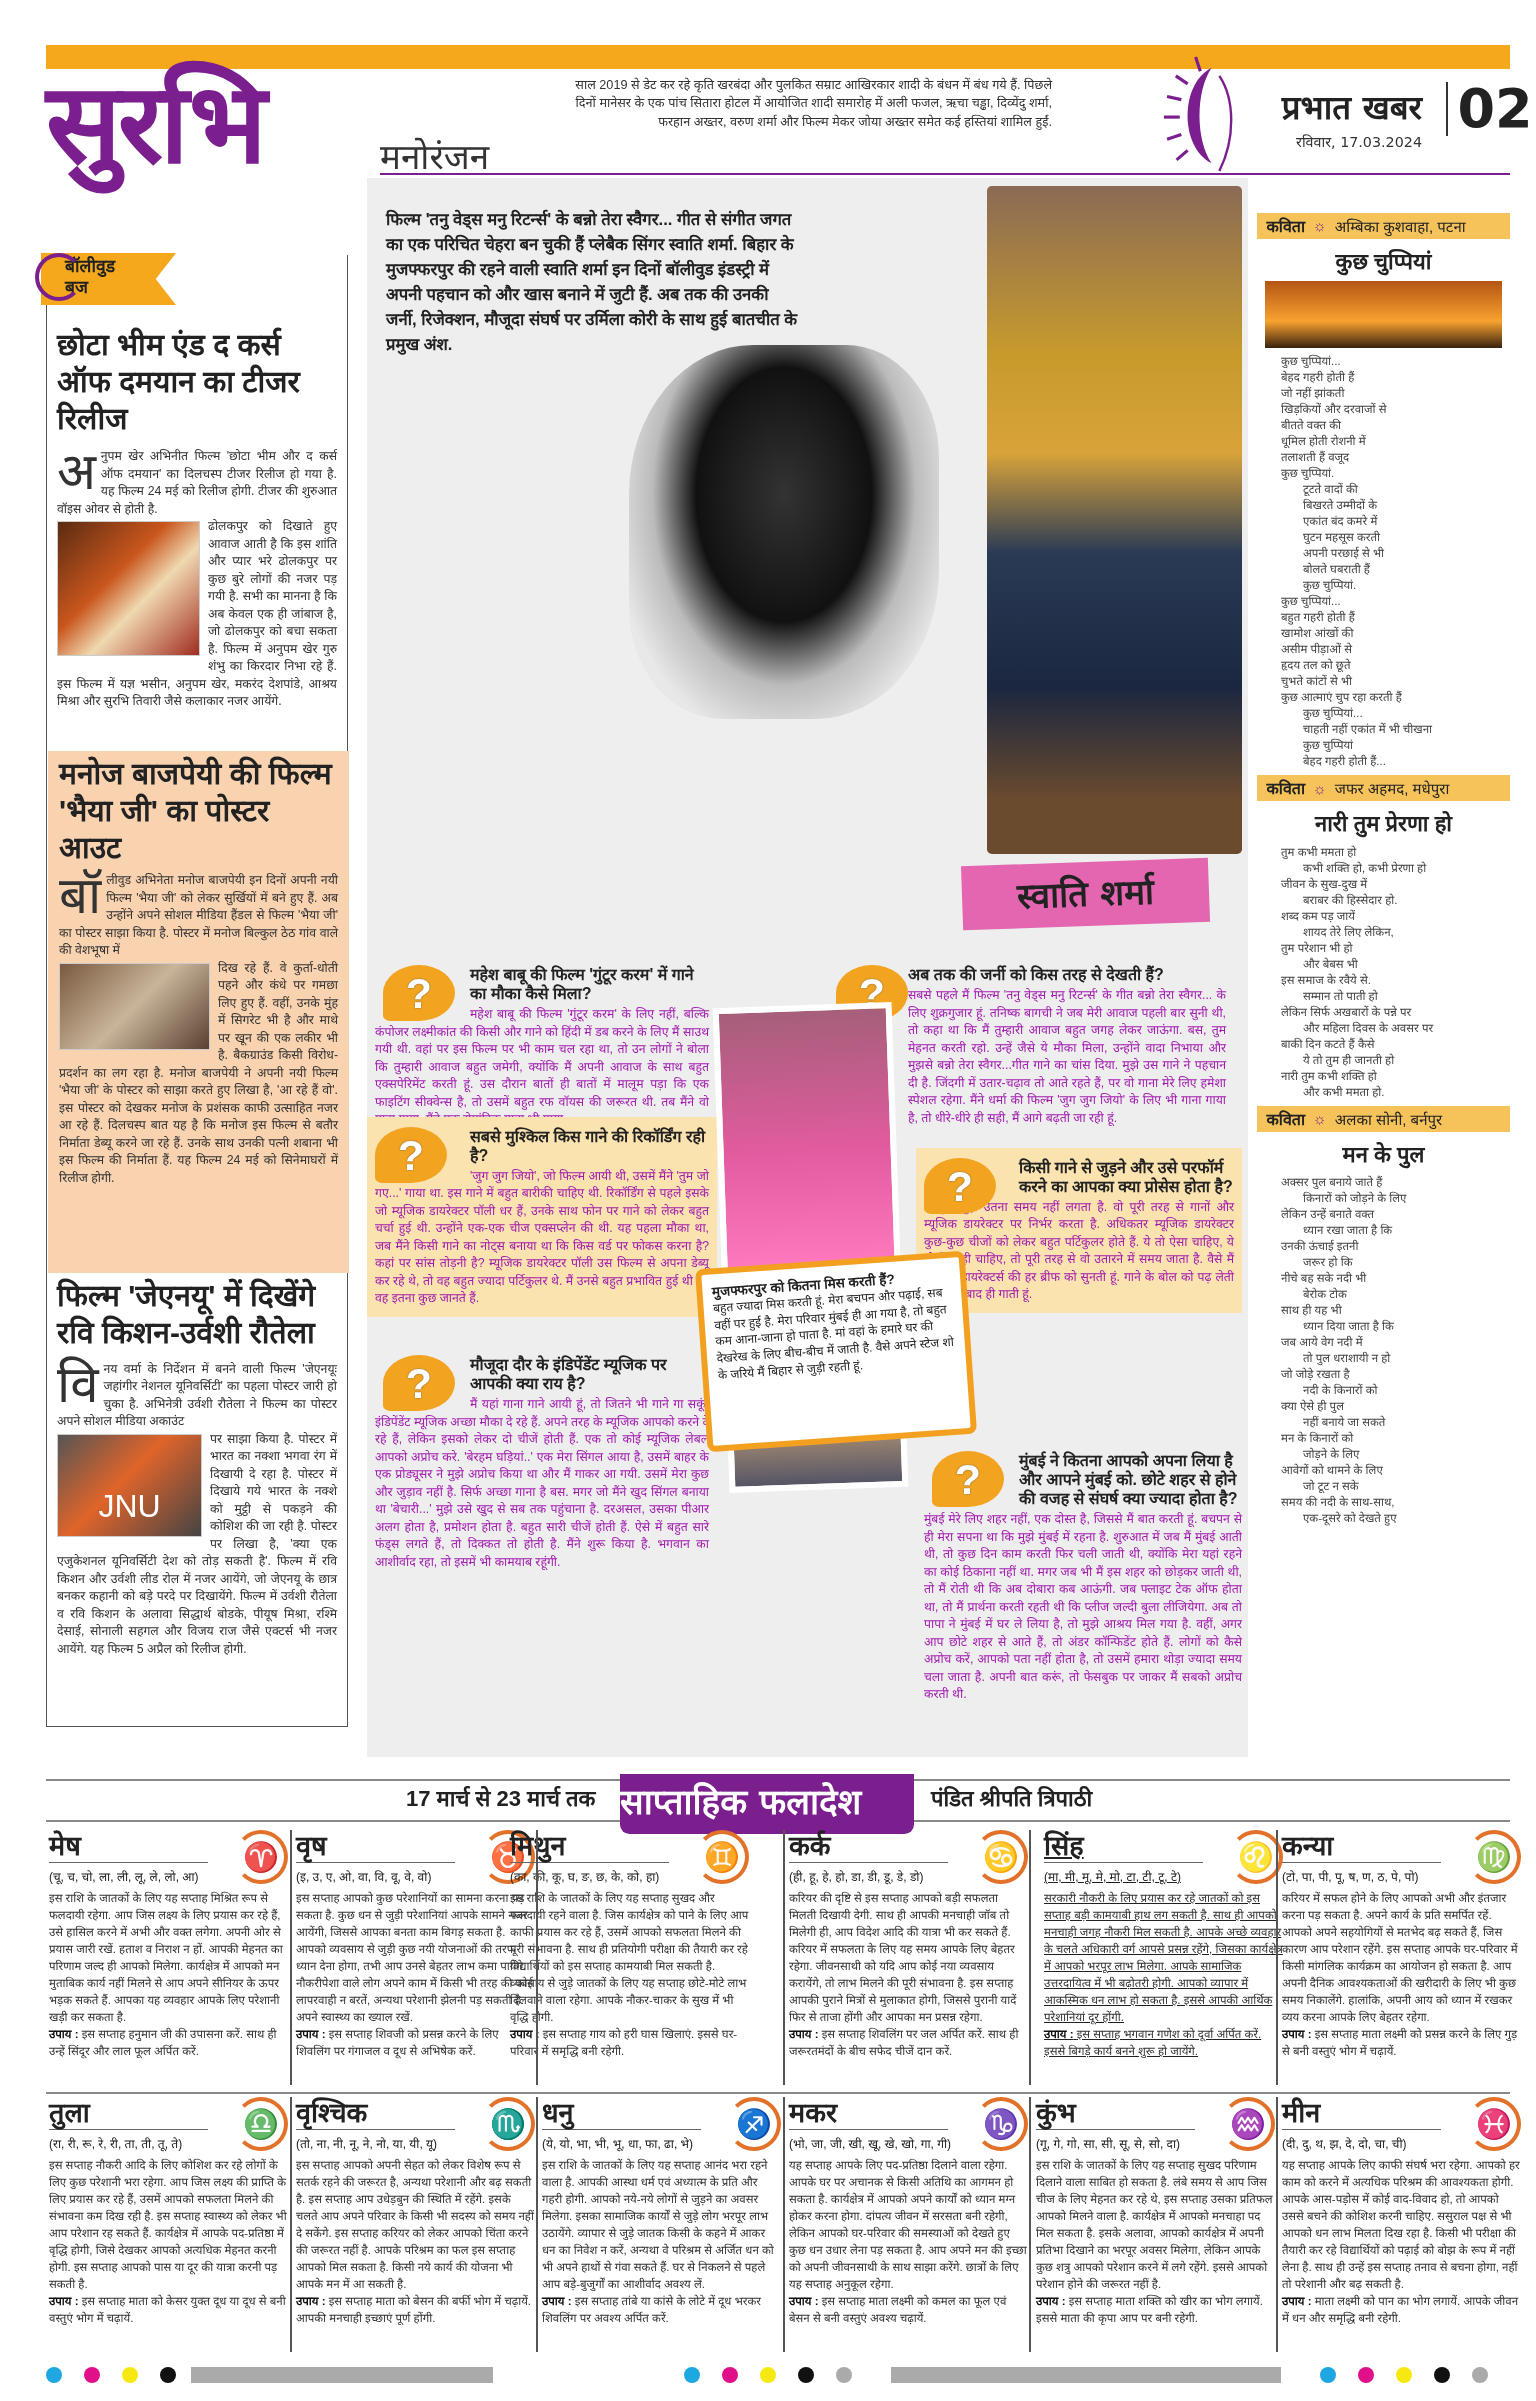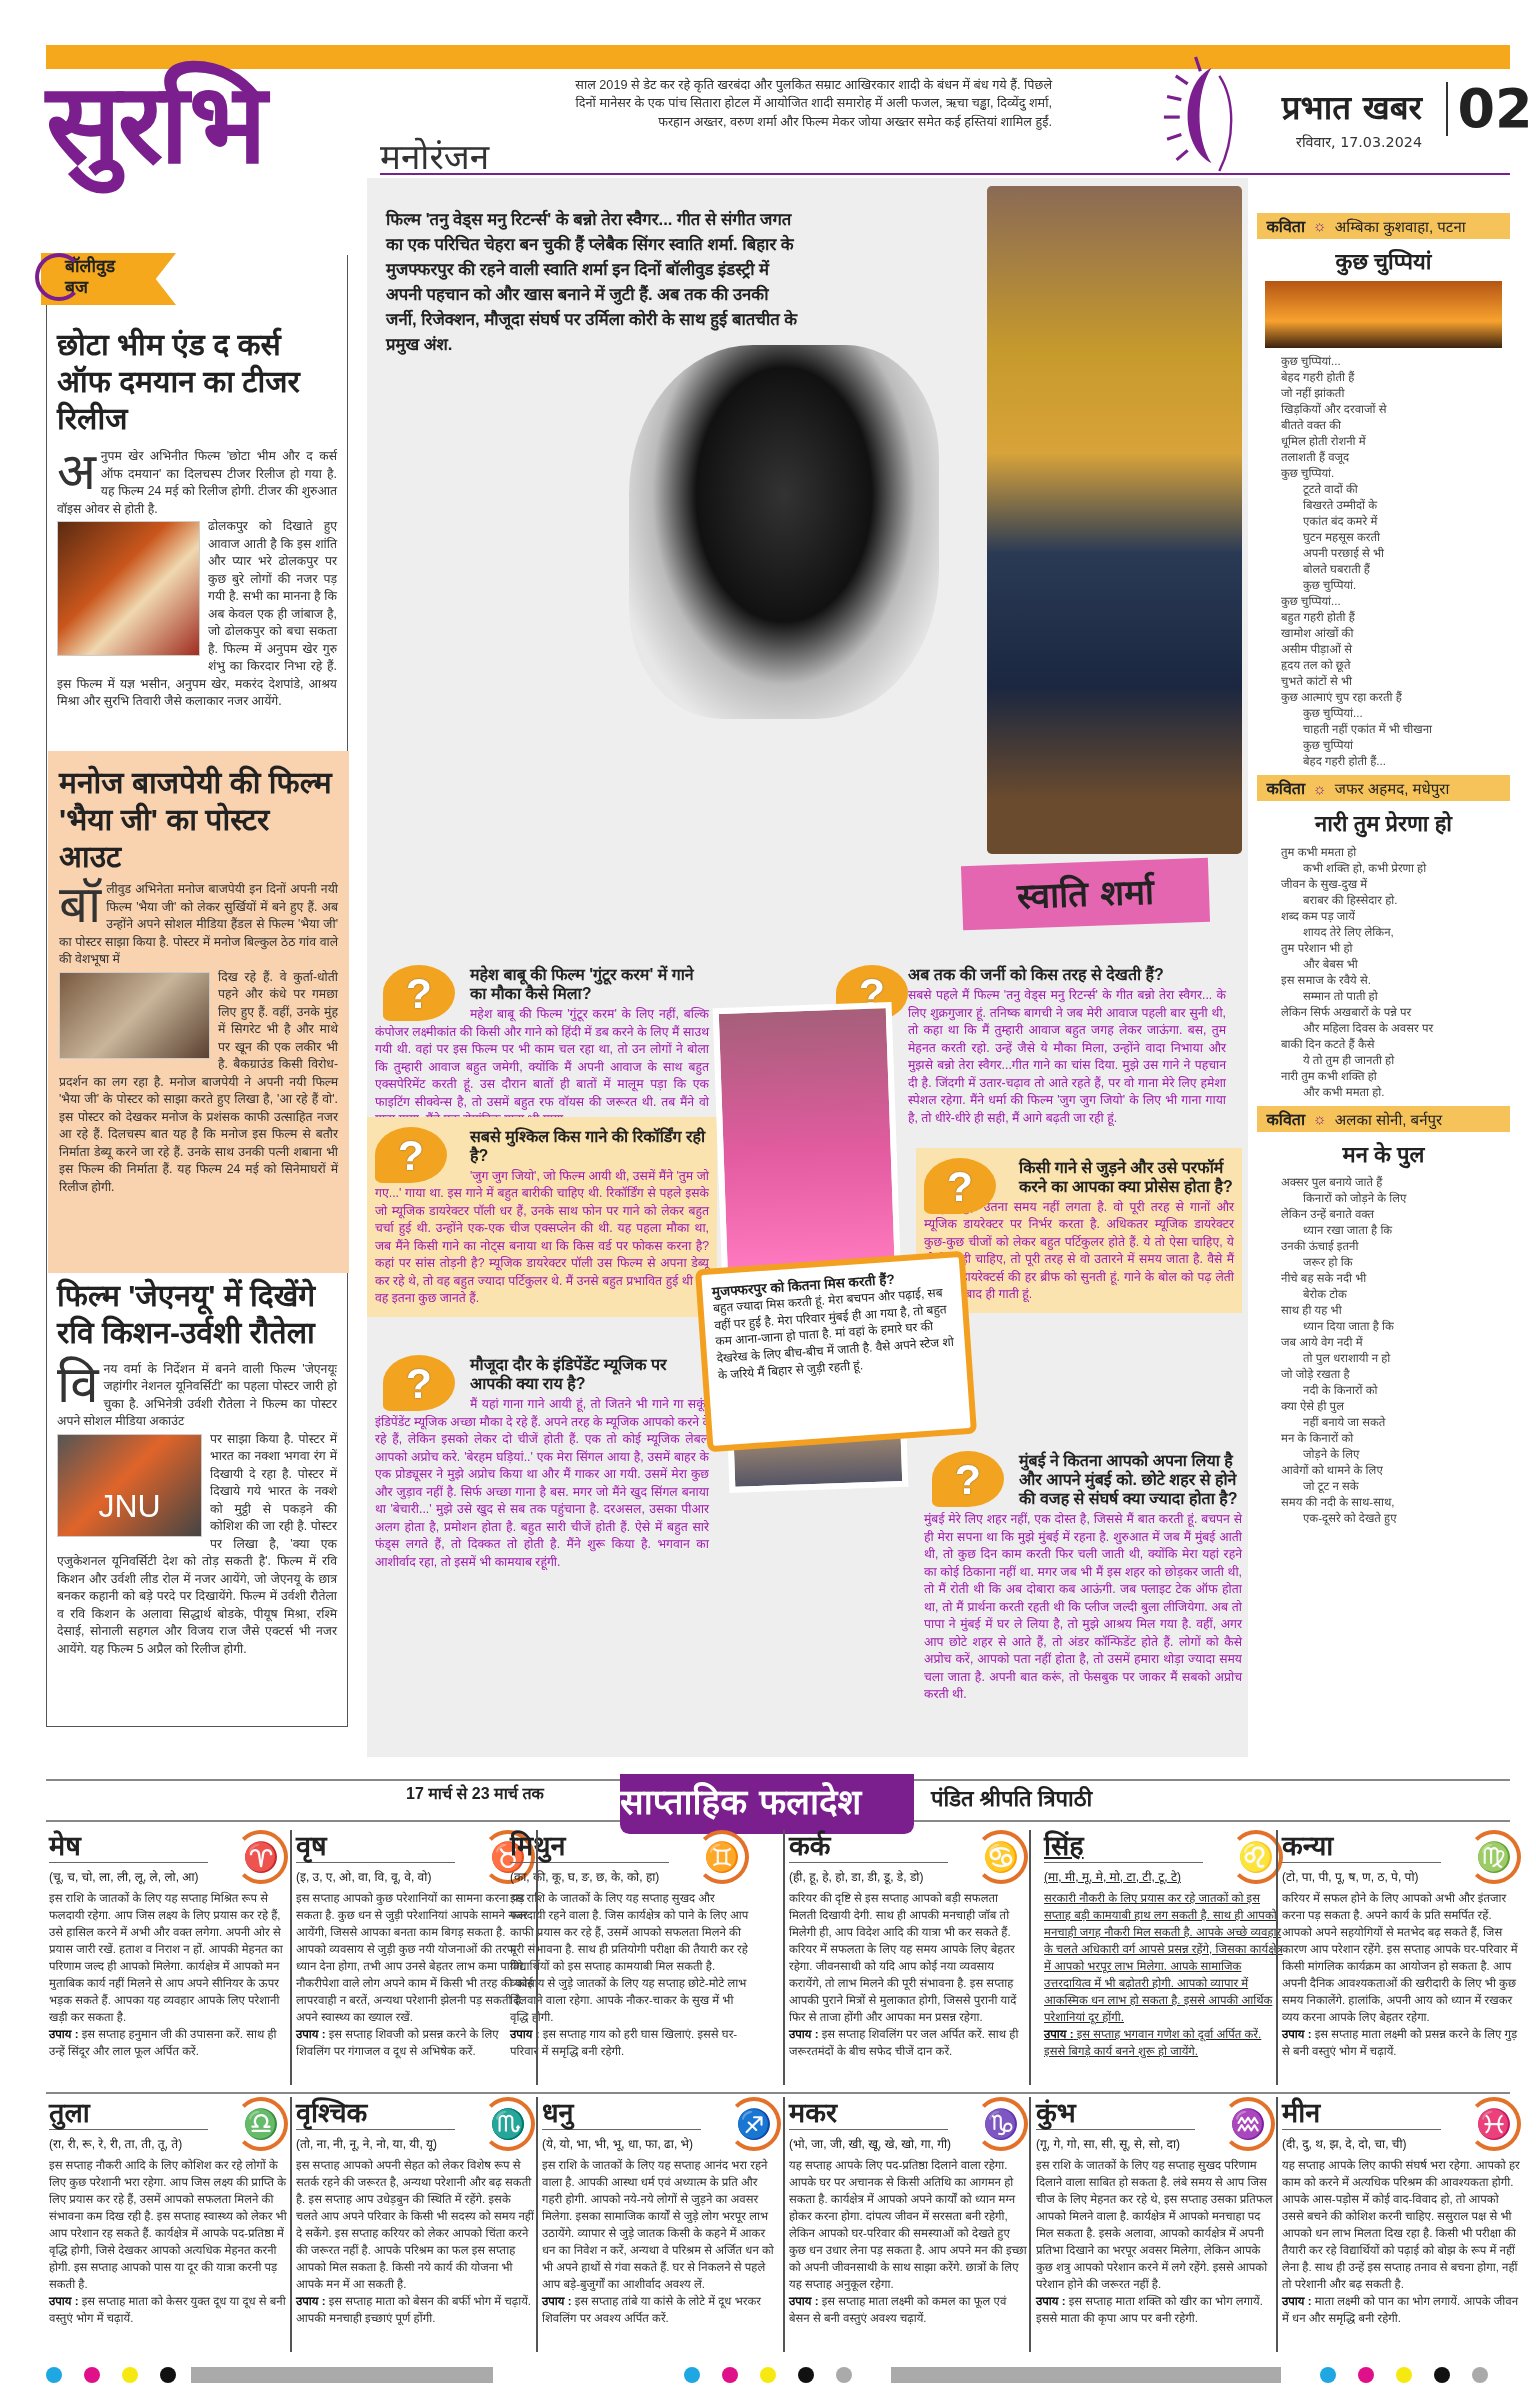"मनोज बाजपेयी की फिल्म 'भैया" div.art { padding: 13px 11px -> 4px 11px }
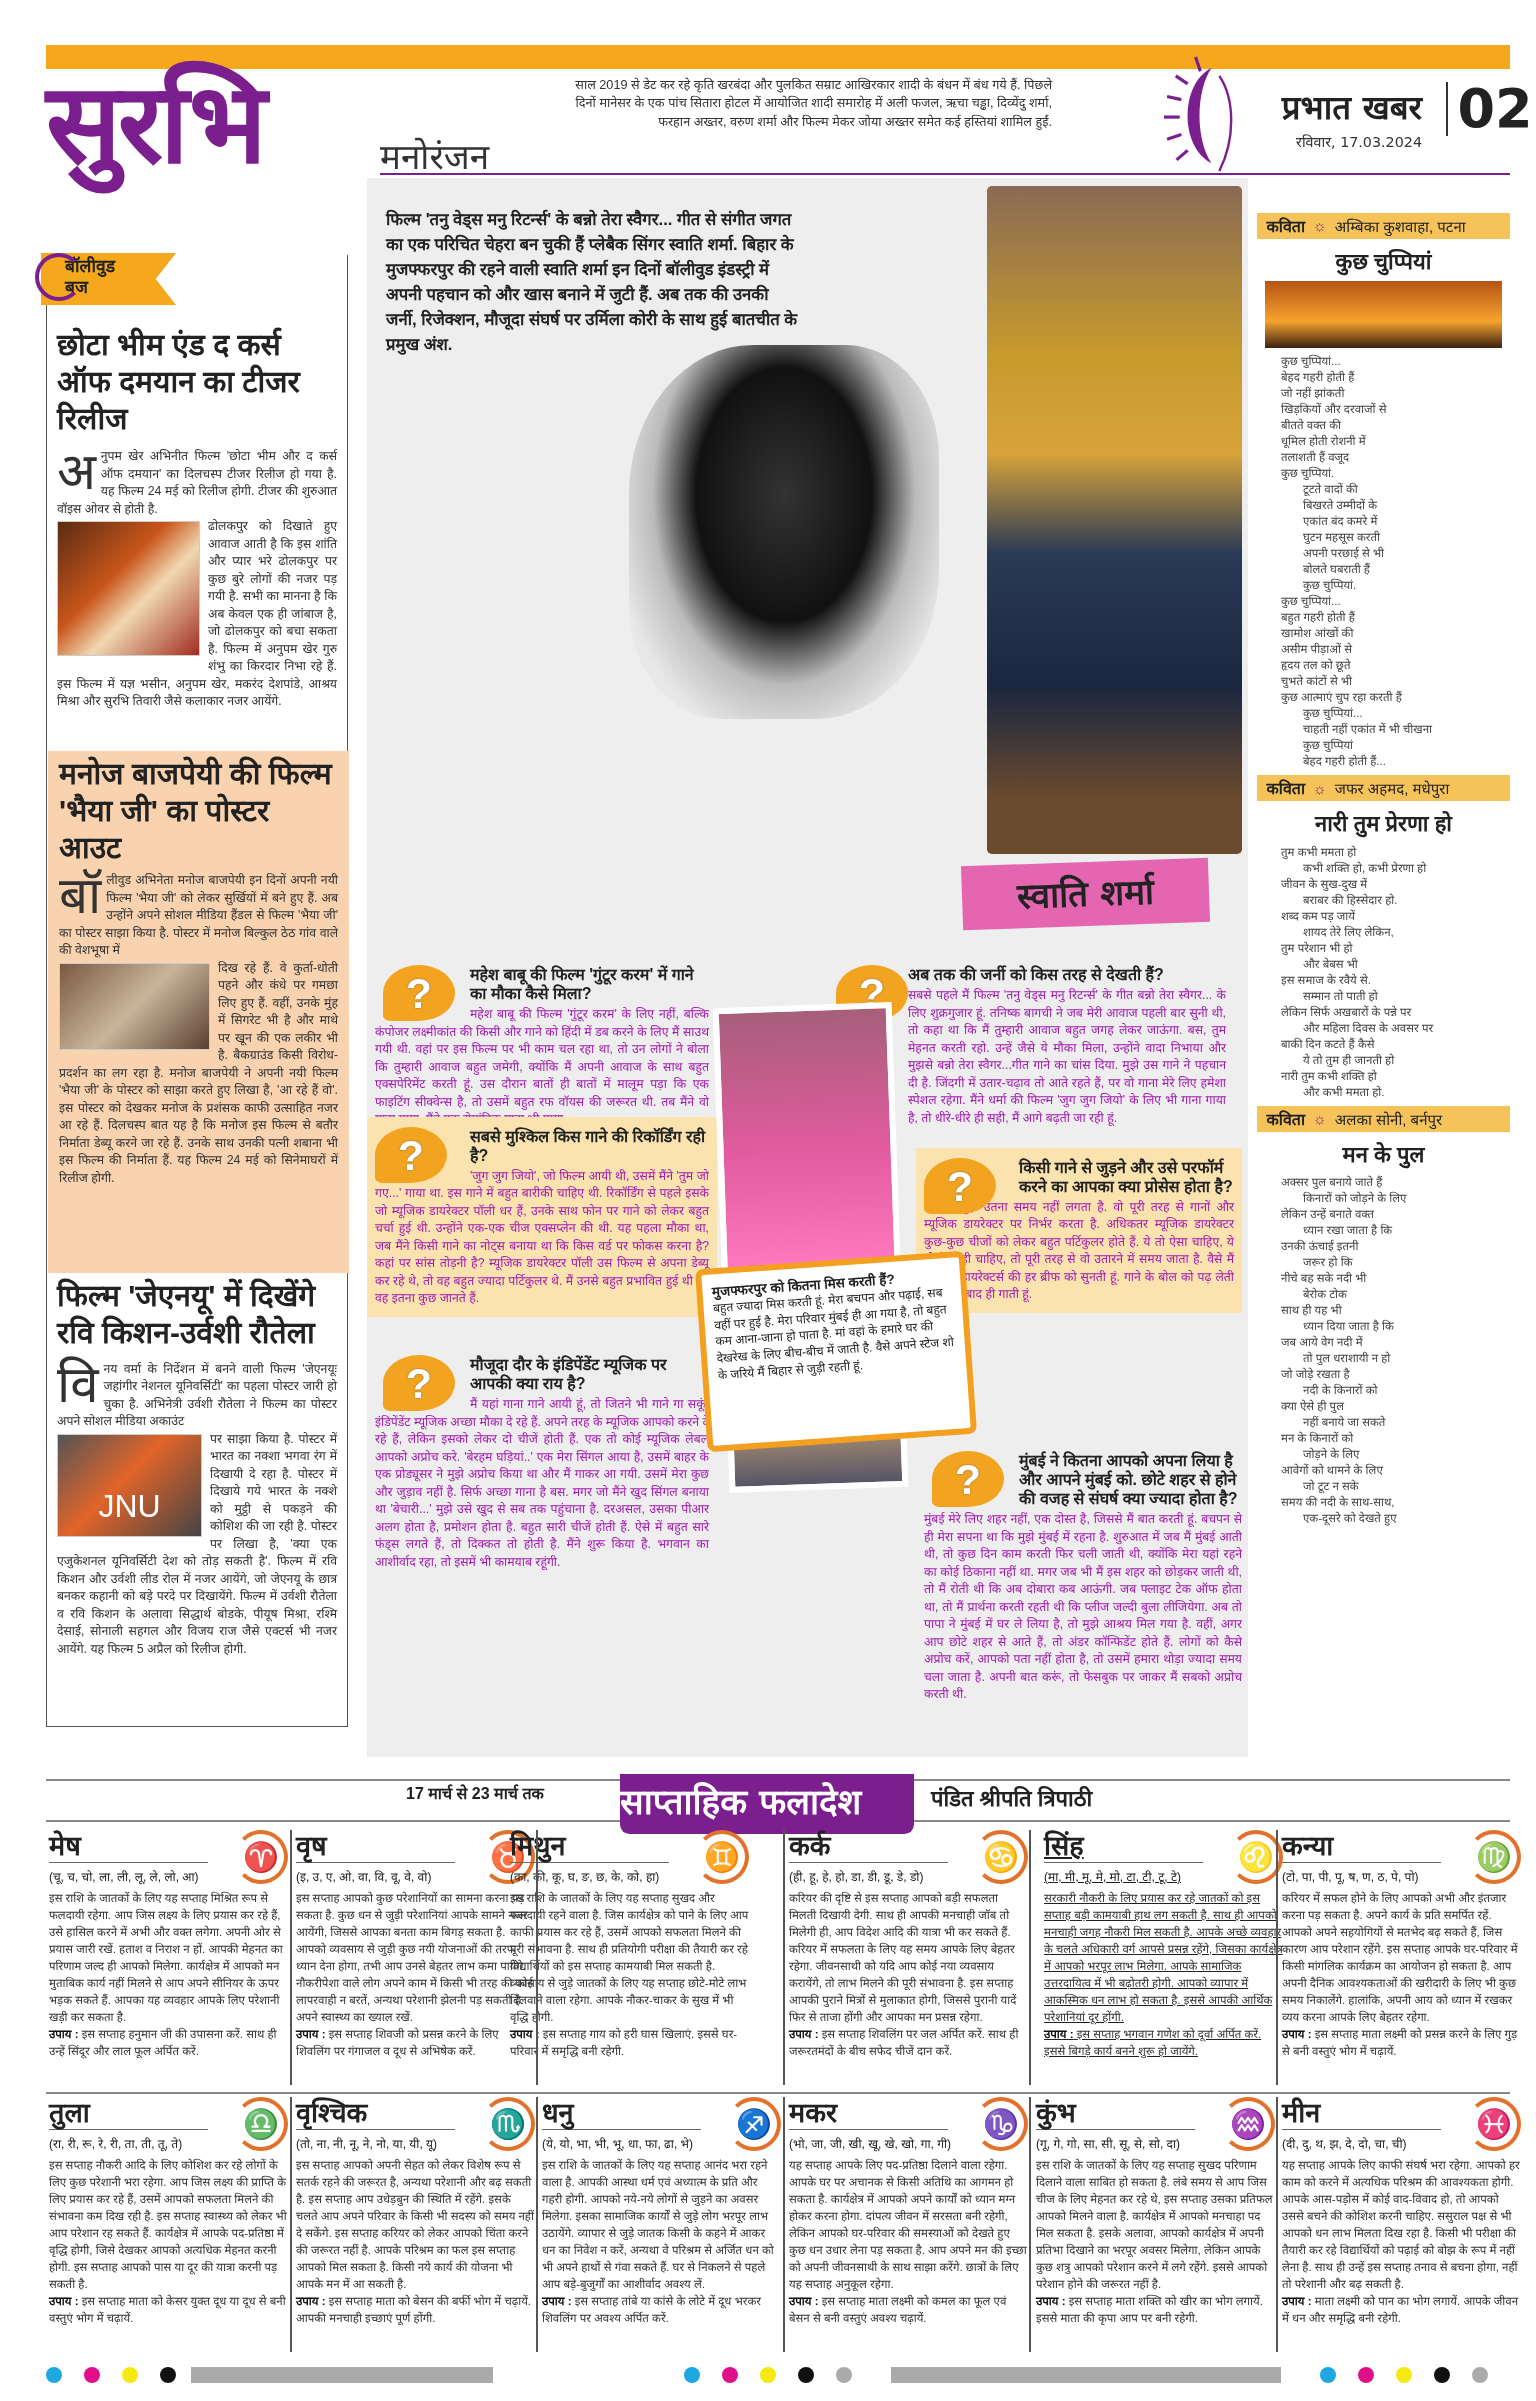"17 मार्च से 23 मार्च" .hdate { font-size: 16px -> 22px }
